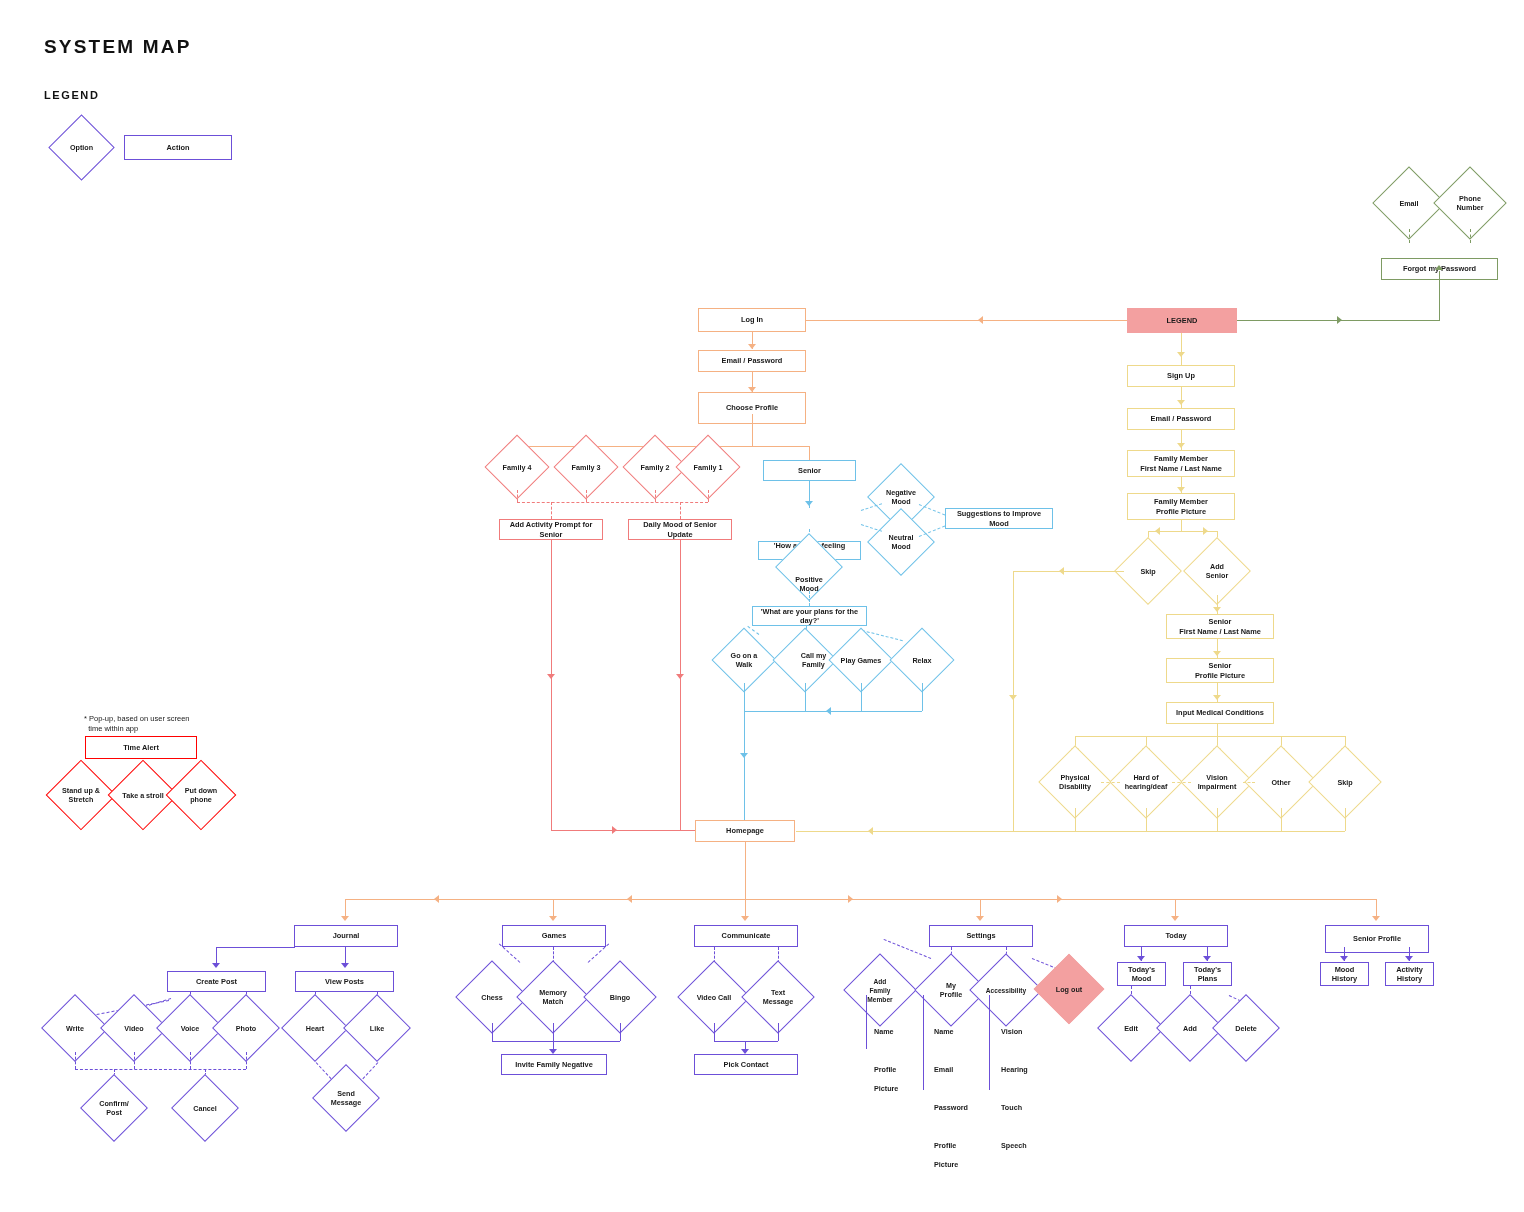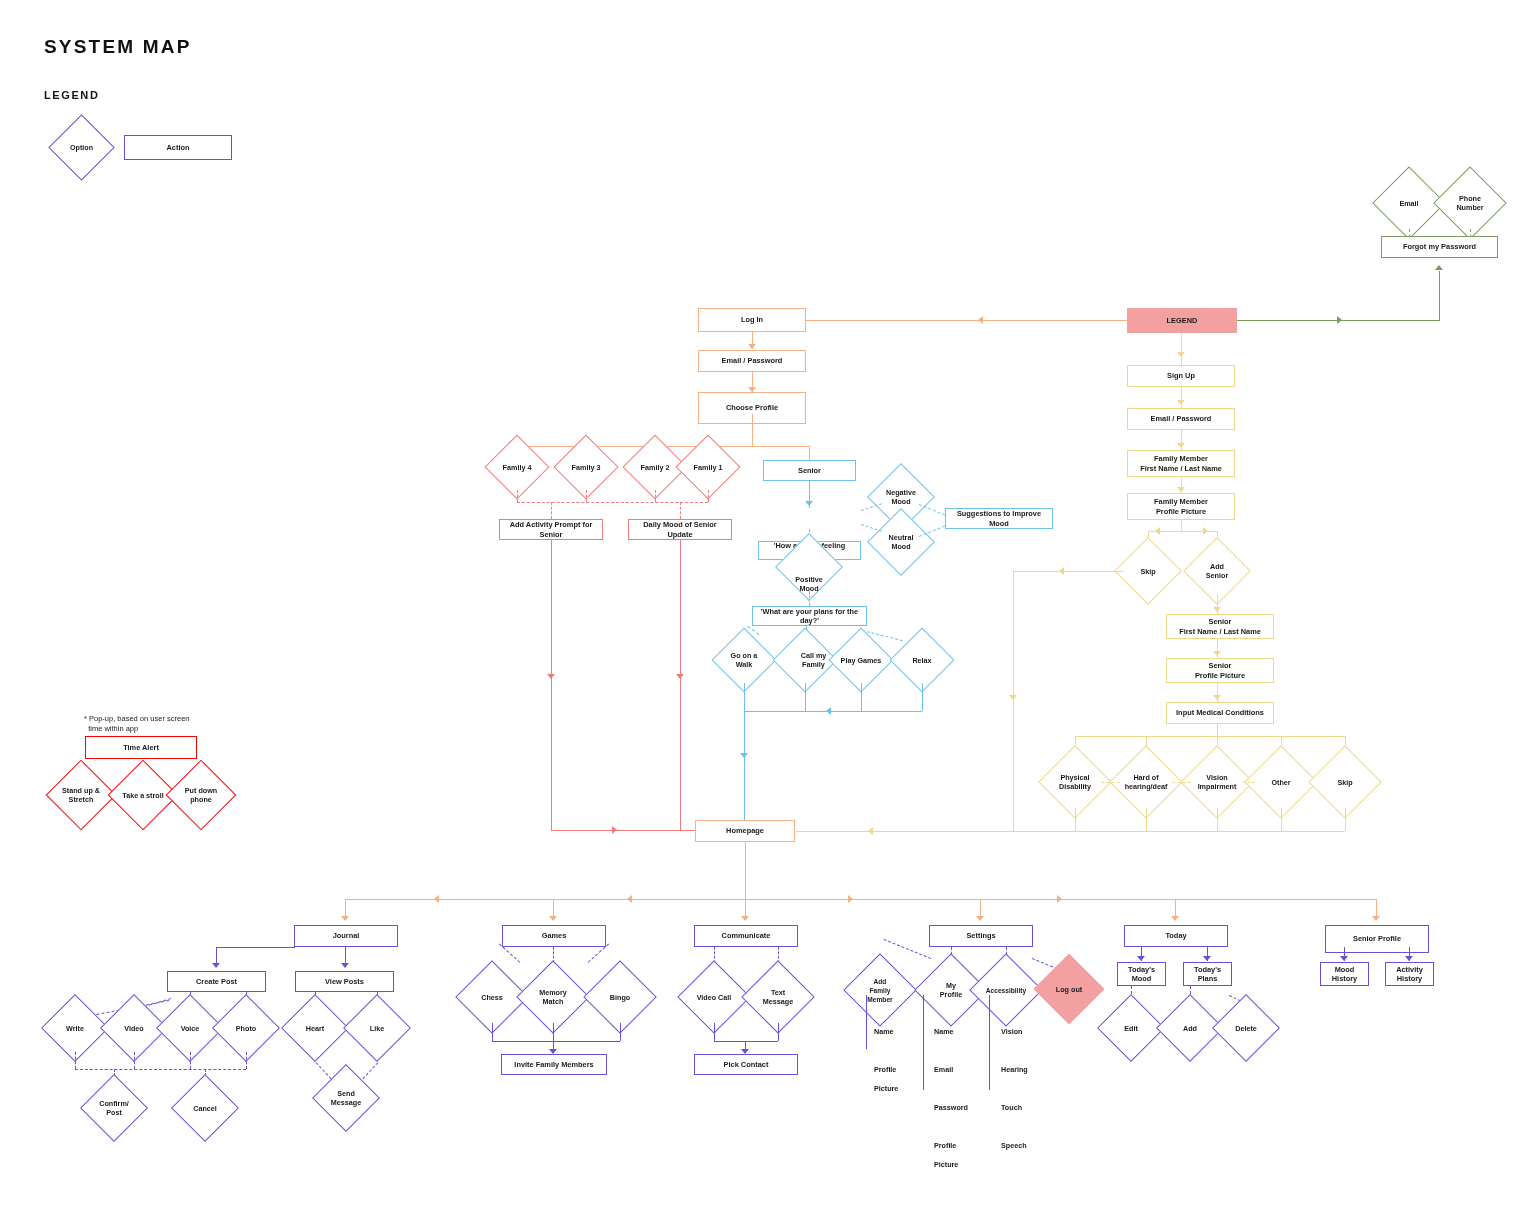"Forgot my Password" div.node { top: 236px -> 258px }
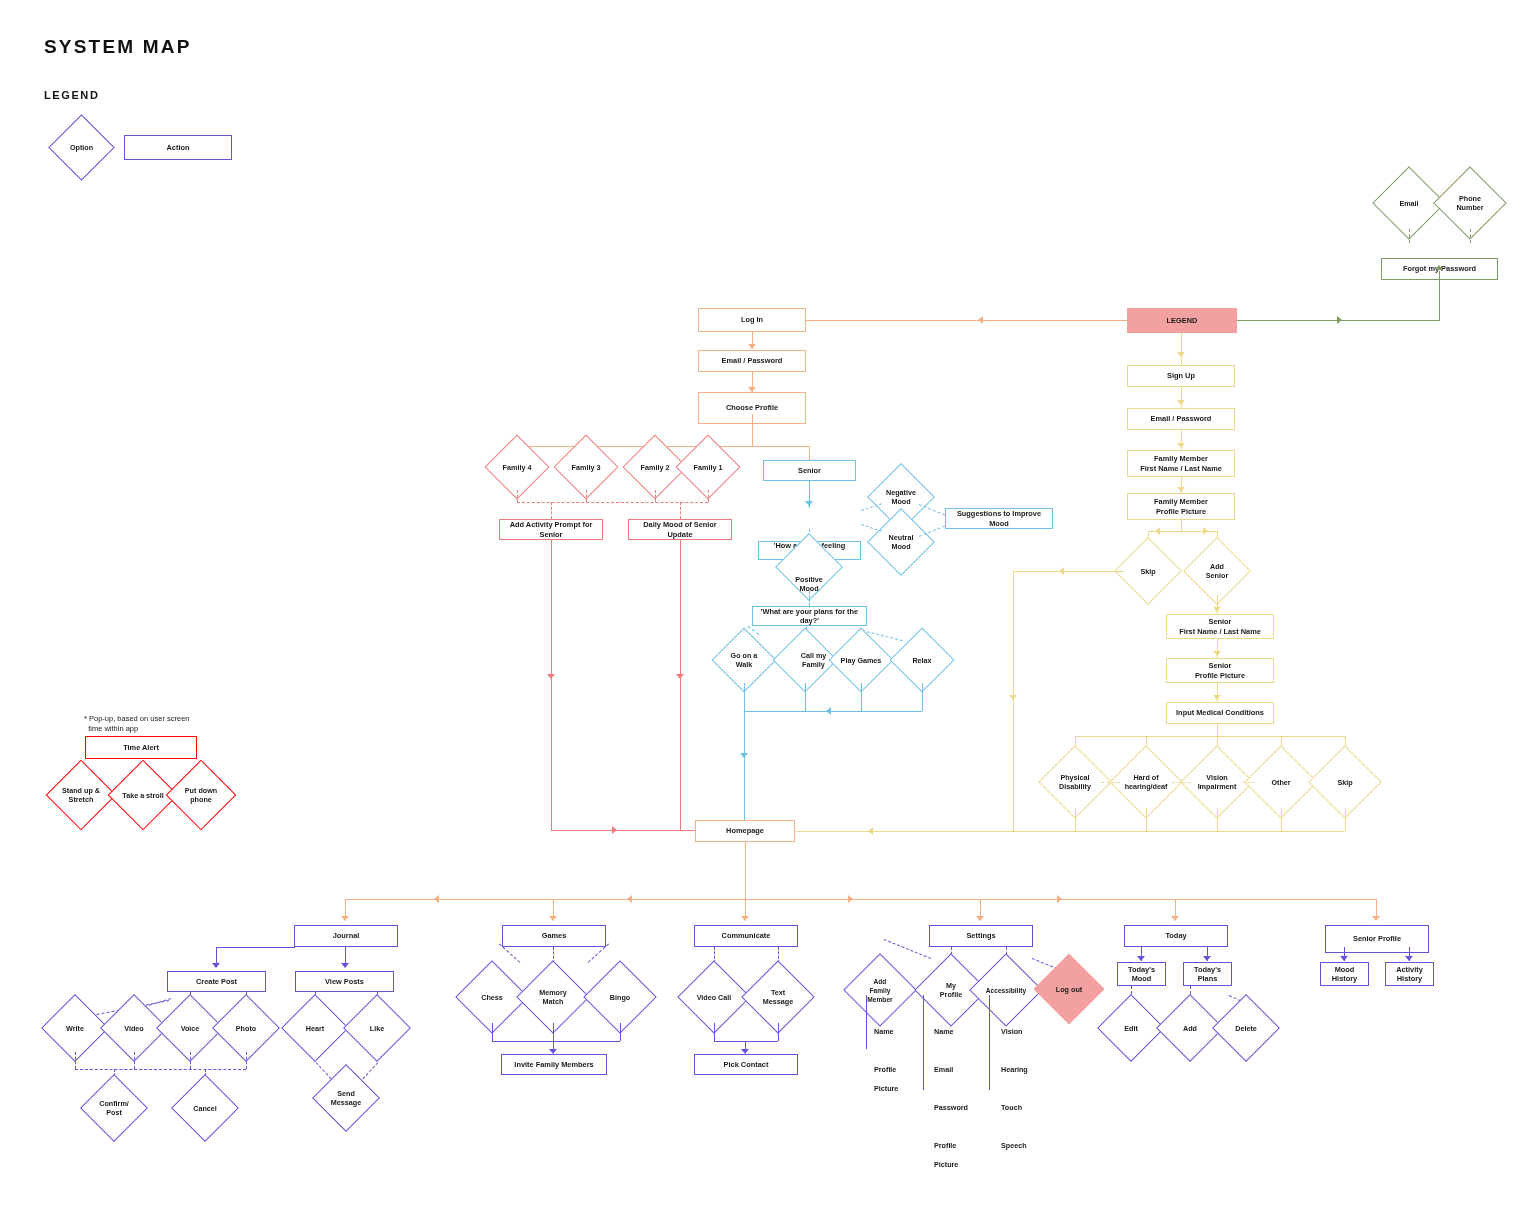"Invite Family Members" div.lbl { text: Members -> Negative }
